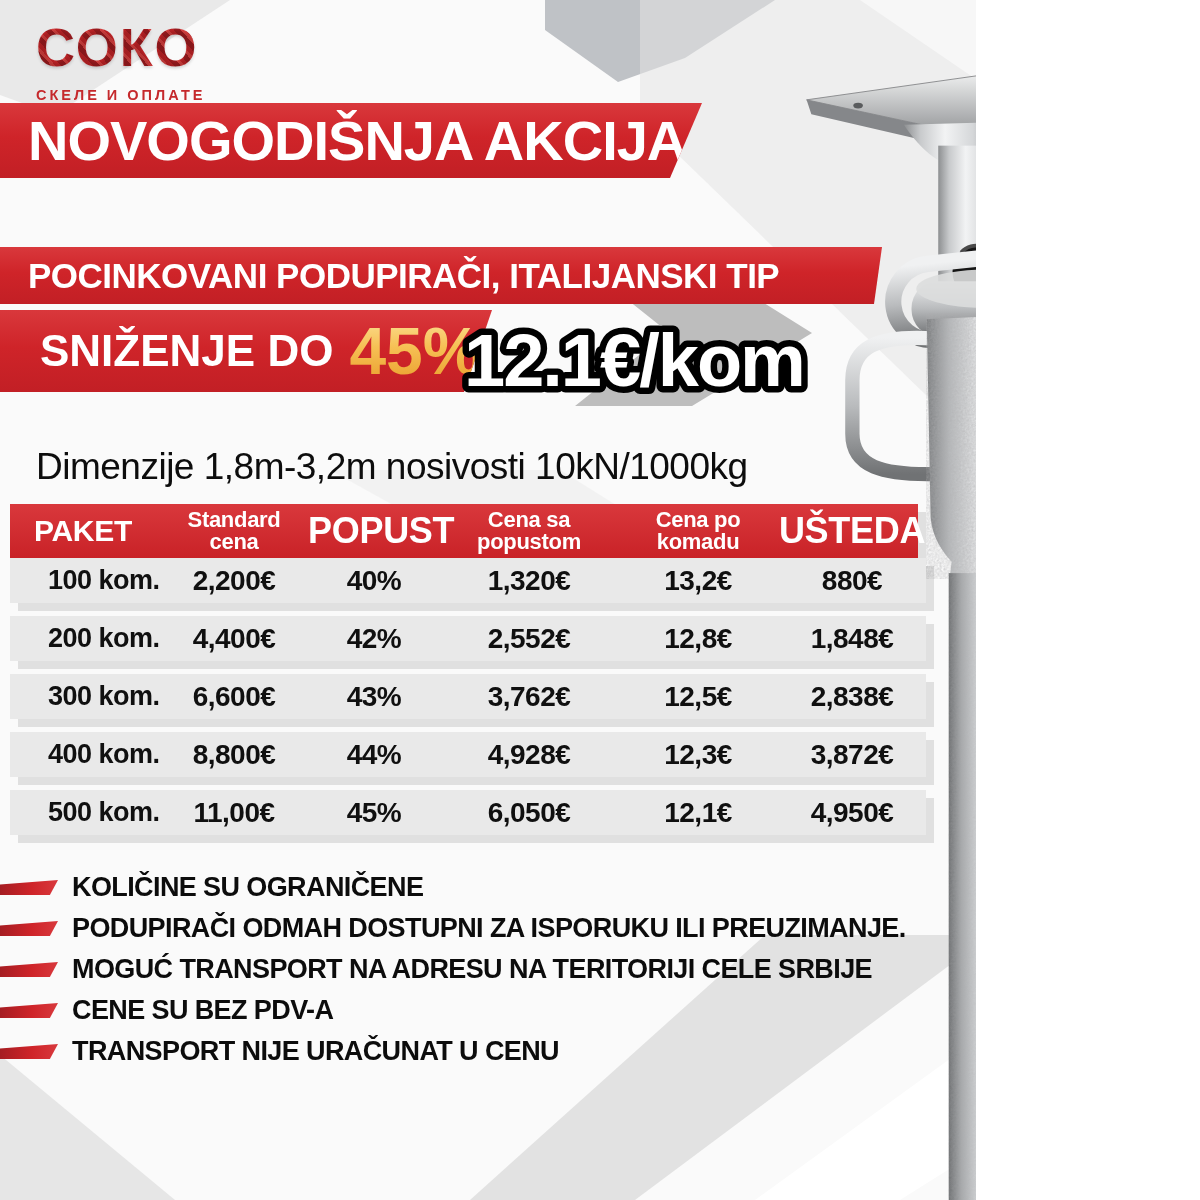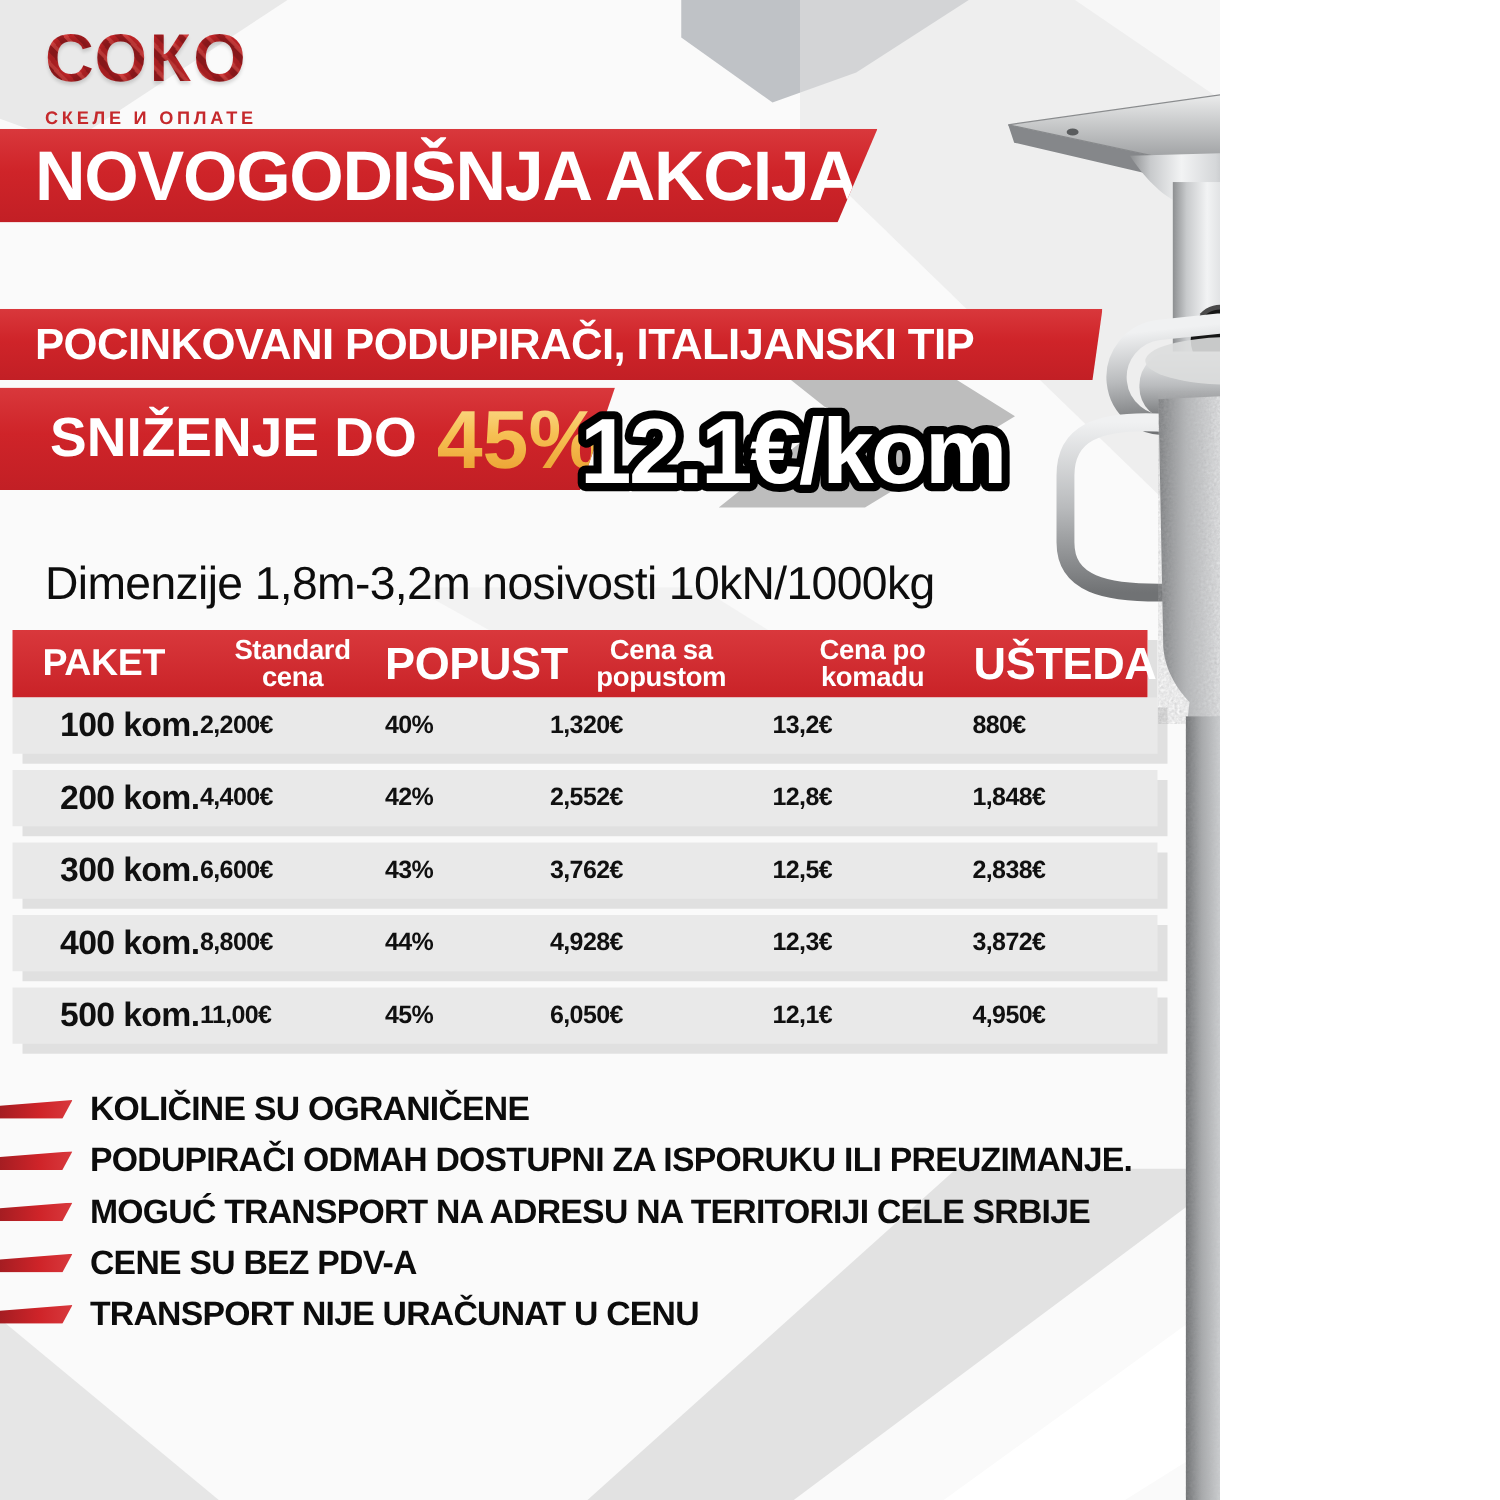"2,200€" .td { font-size: 20px -> 28px; text-align: left -> center }
